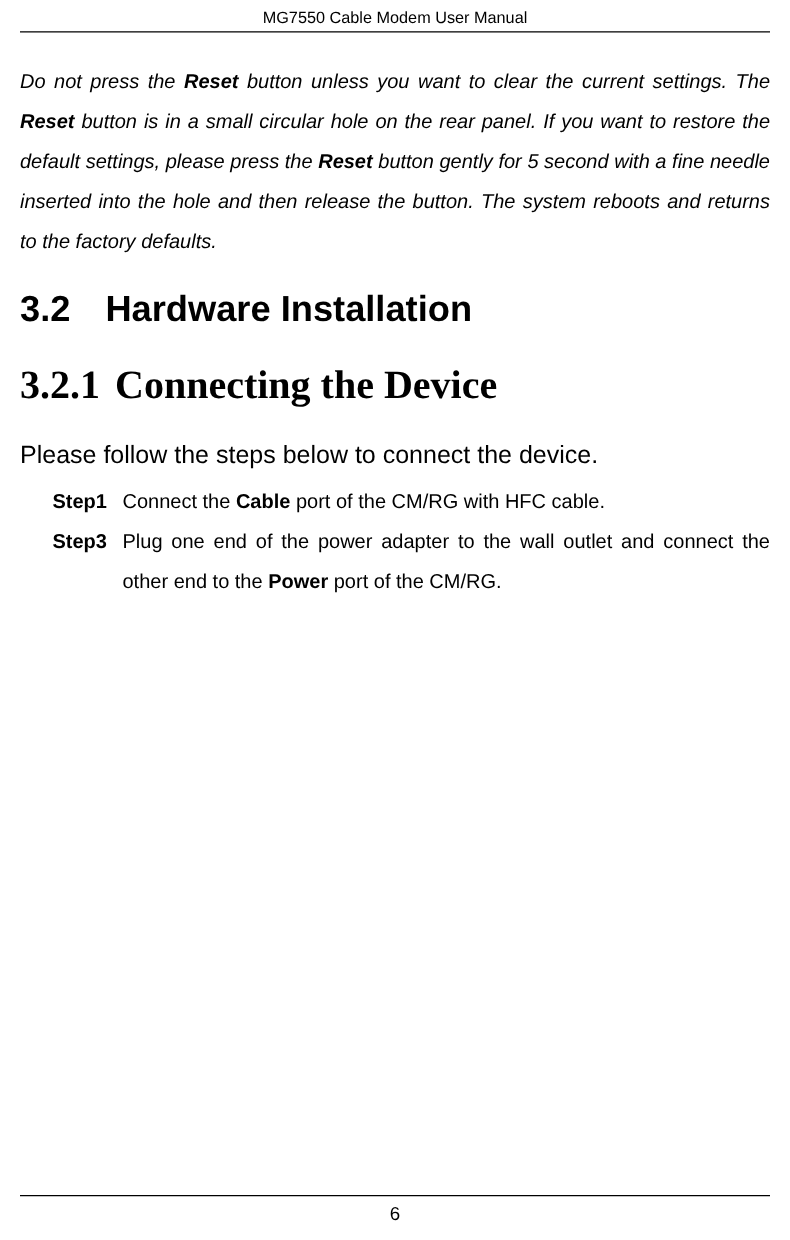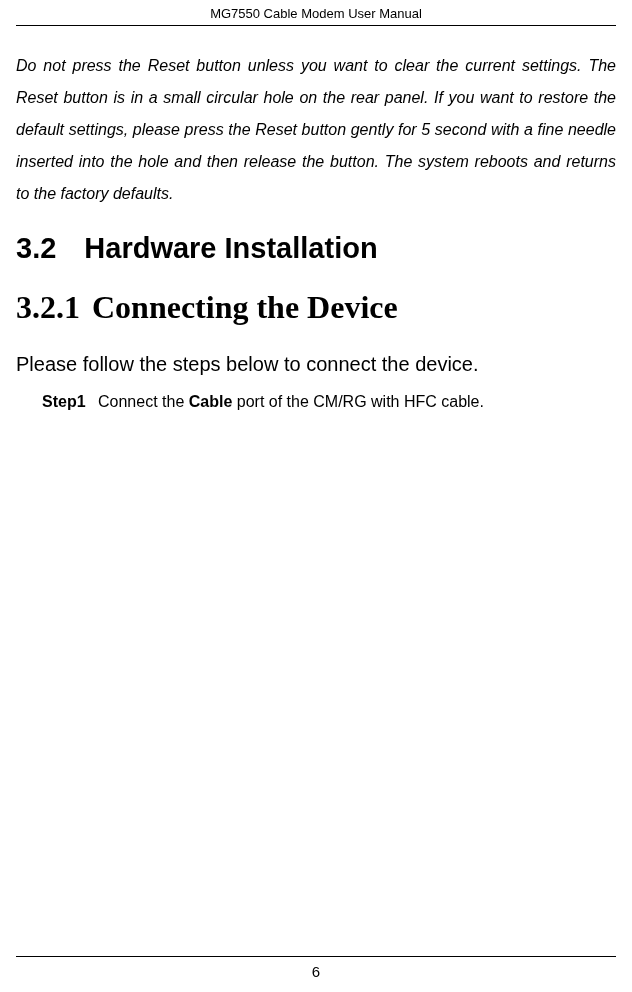"Reset" .intro-para .bold { font-weight: normal -> bold }
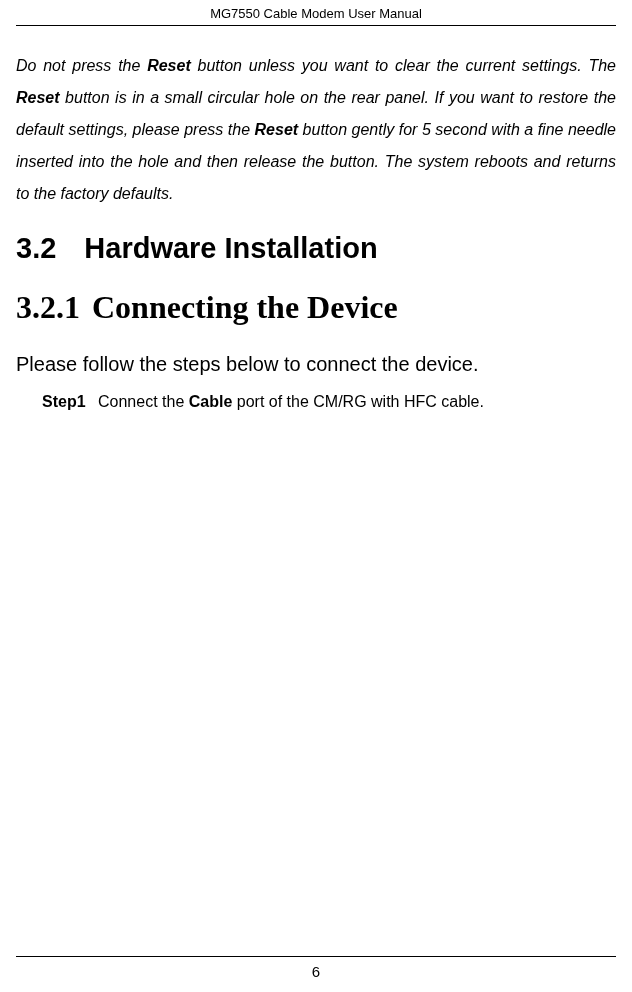"Step3" div.step { html: none -> <div> <div>Step3</div> <div> <span>Plug one end of the power adapter to the wall outlet and connect the other end to the </span><span>Power</span><span> port of the CM/RG.</span> </div> </div> }
